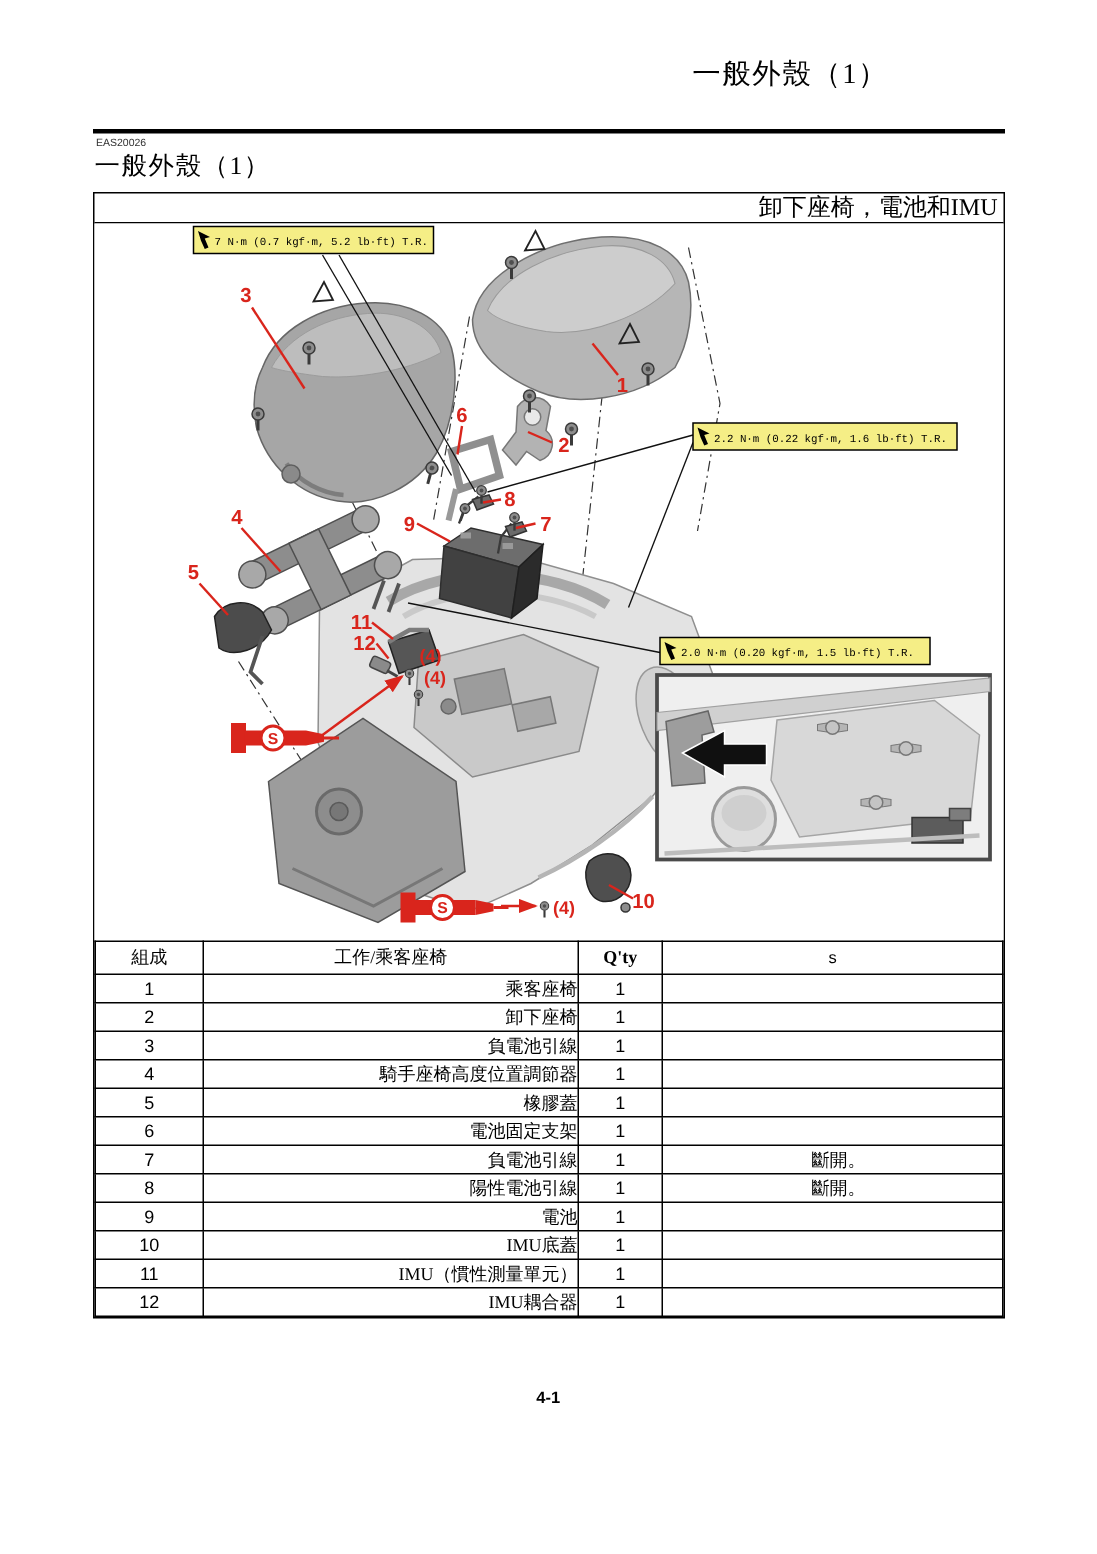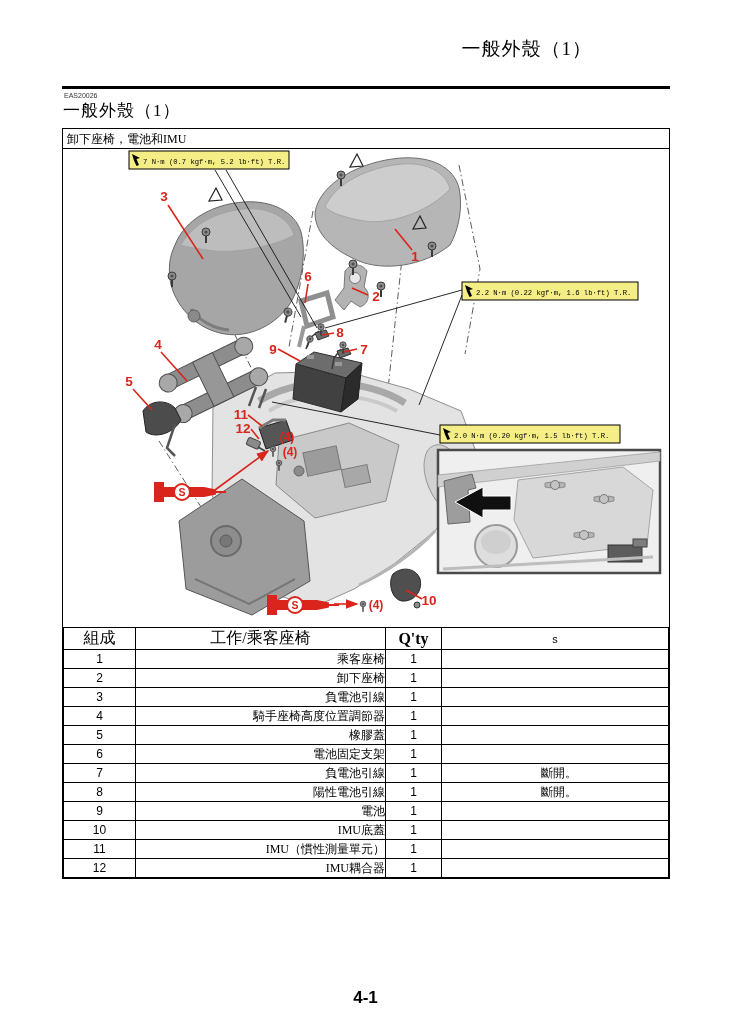"卸下座椅，電池和IMU" .figure-title { font-size: 12px -> 16px; text-align: none -> right }
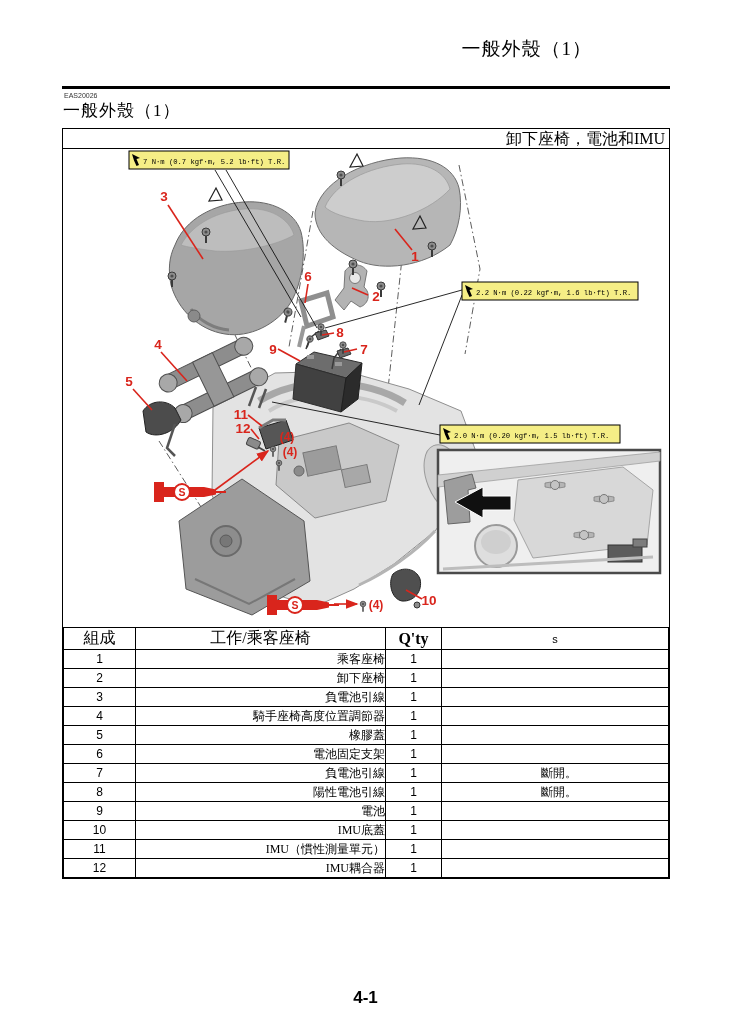"組成" table.parts th { font-size: 16px -> 12px }
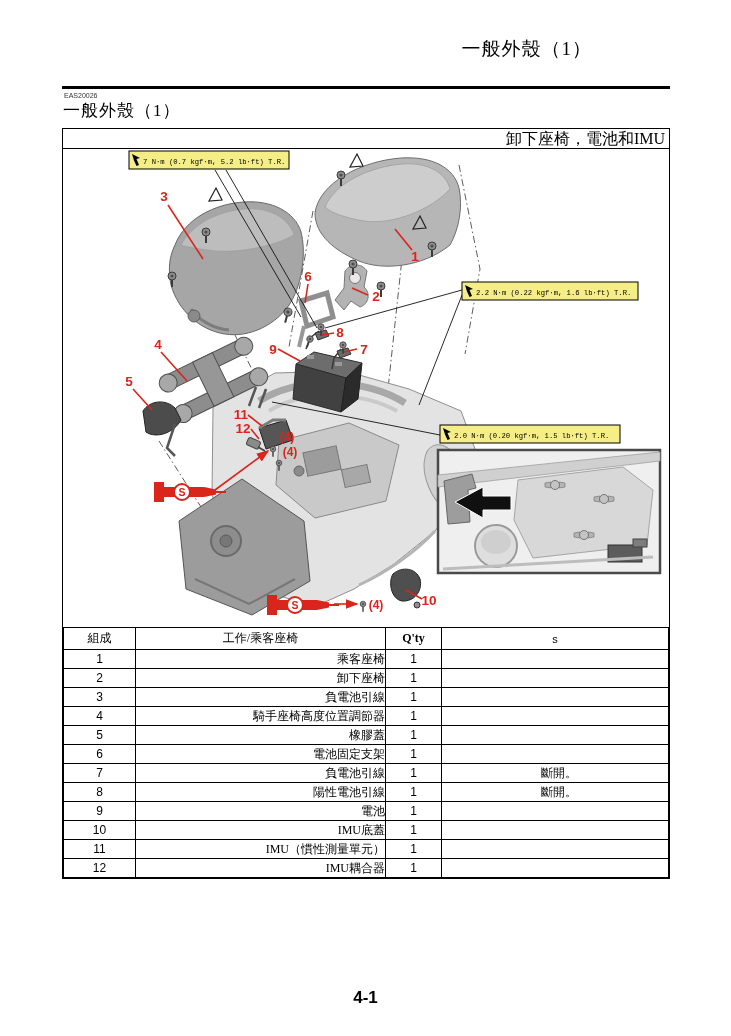"4-1" .page-number { font-size: 17px -> 11px; top: 988px -> 926px }
